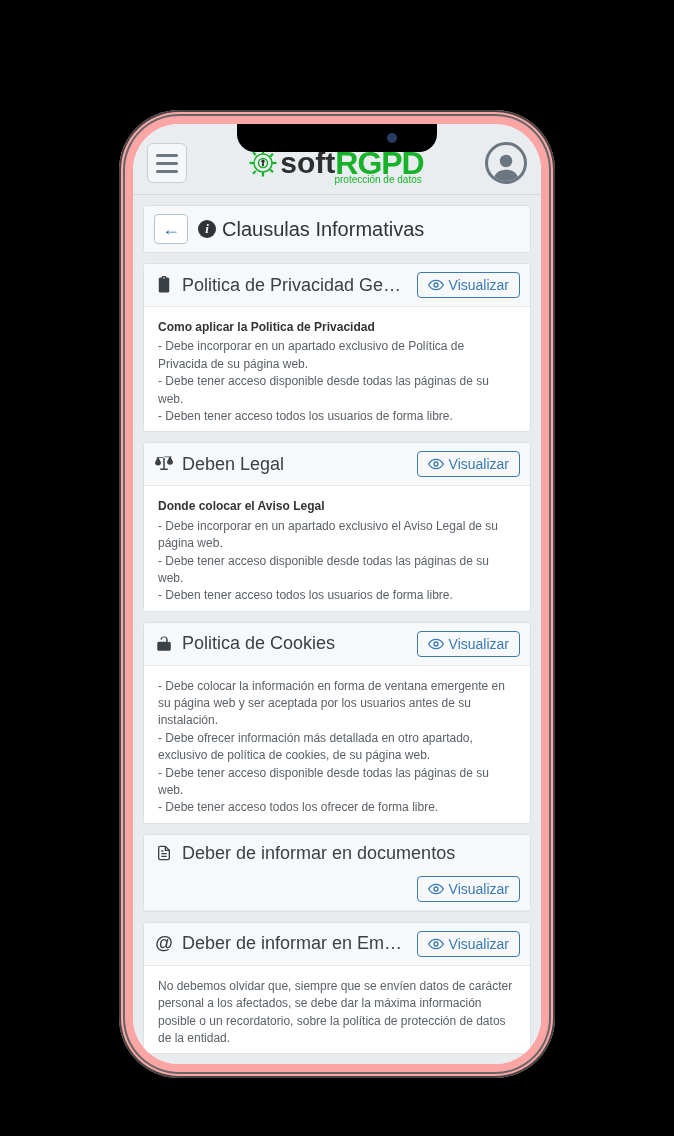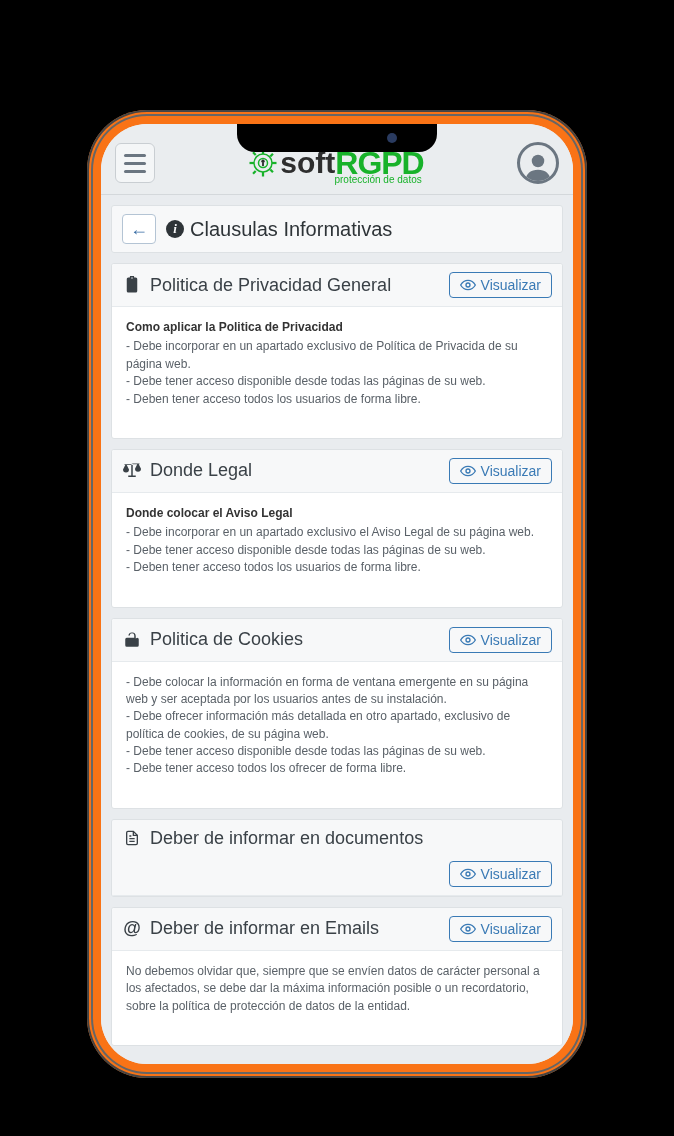"soft" .phone { background: #f97316 -> #fca5a5; width: 500px -> 436px }
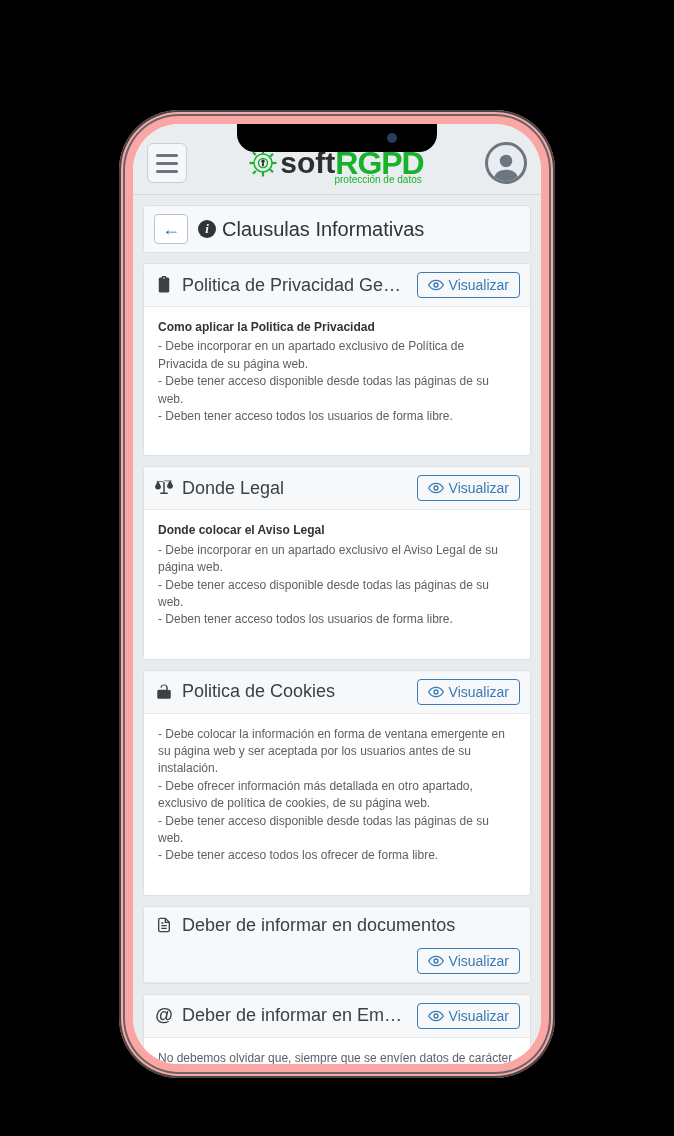"Como aplicar la Politica de" .section-body { padding: 12px 14px 30px -> 12px 14px 6px }
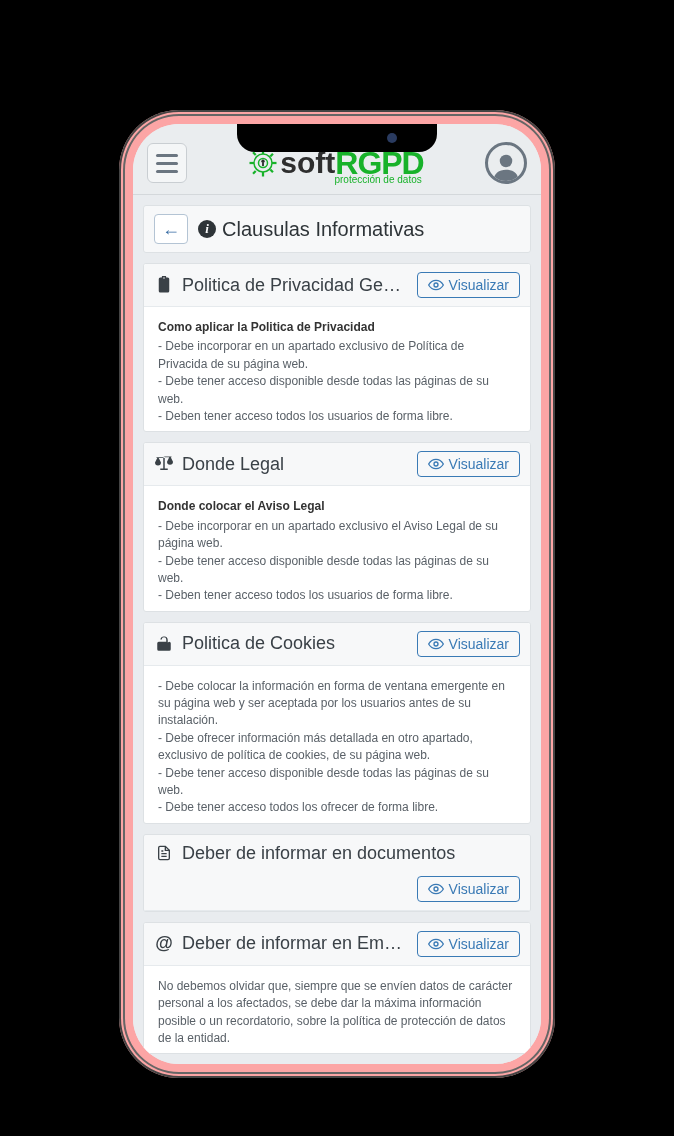"Donde Legal" span.label { text: Donde -> Deben }
